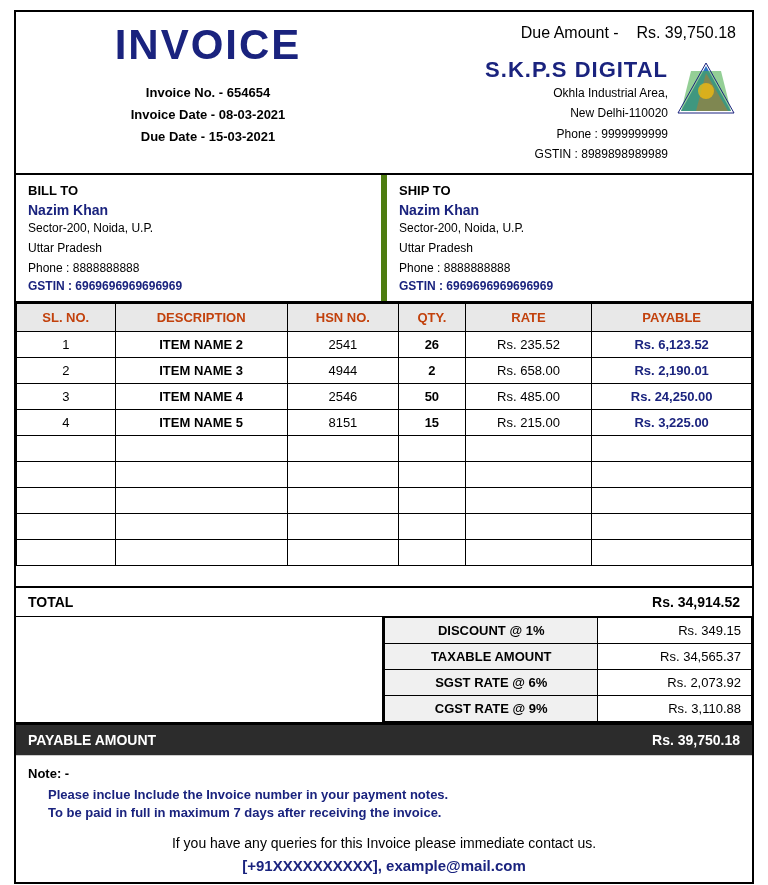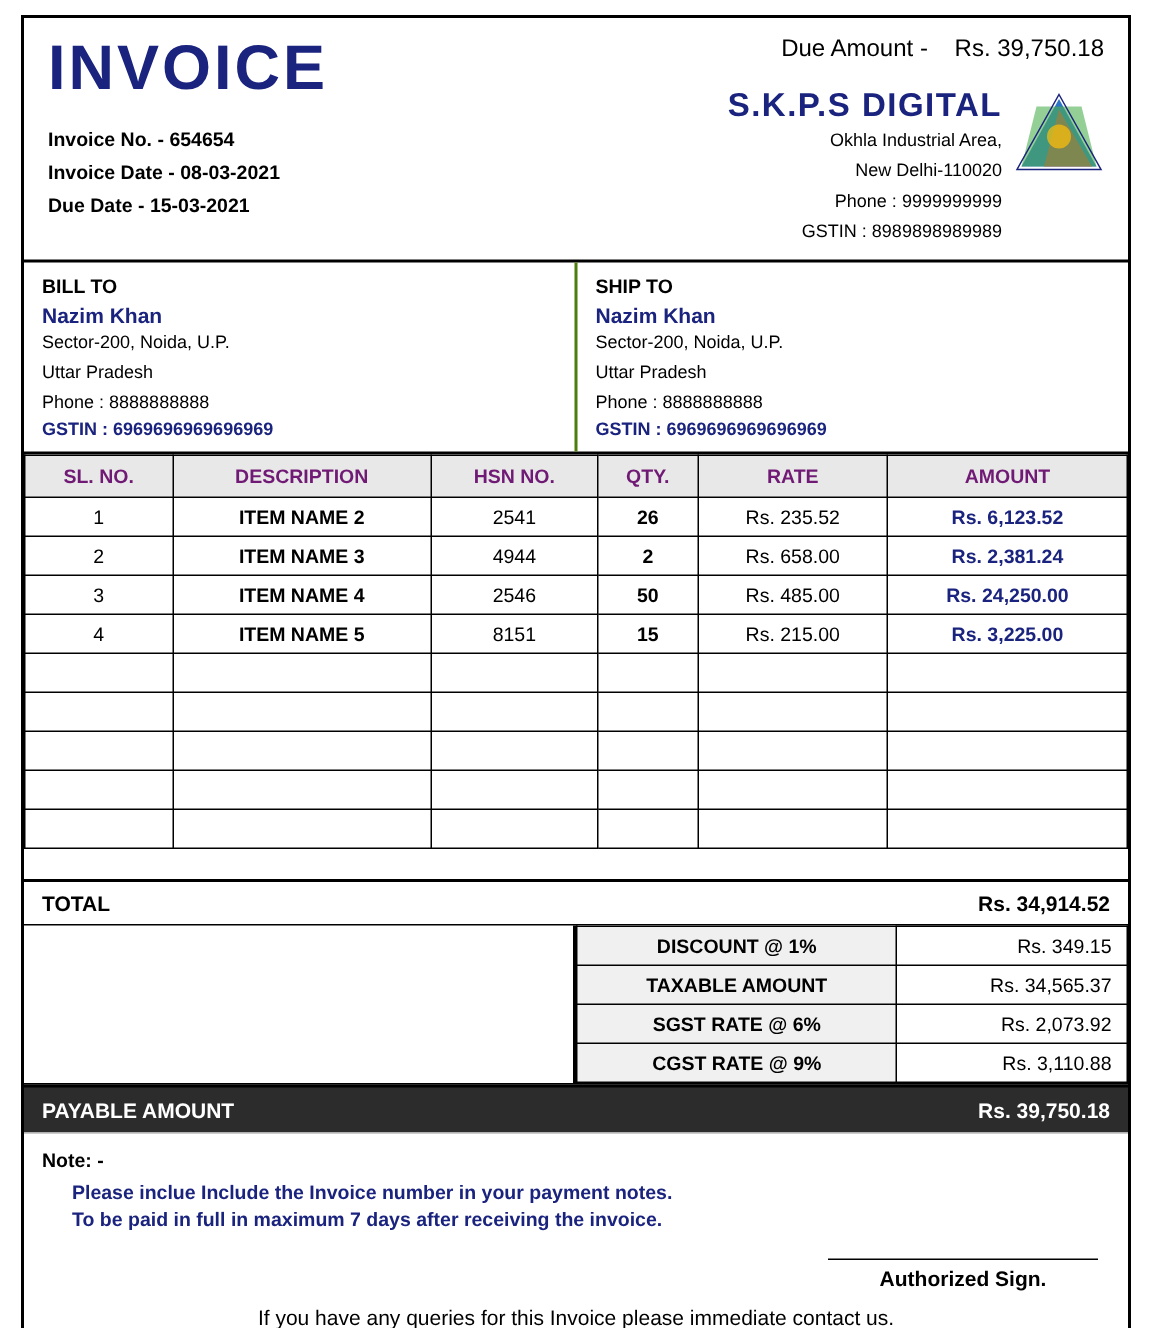"INVOICE" .header-left { text-align: none -> center }
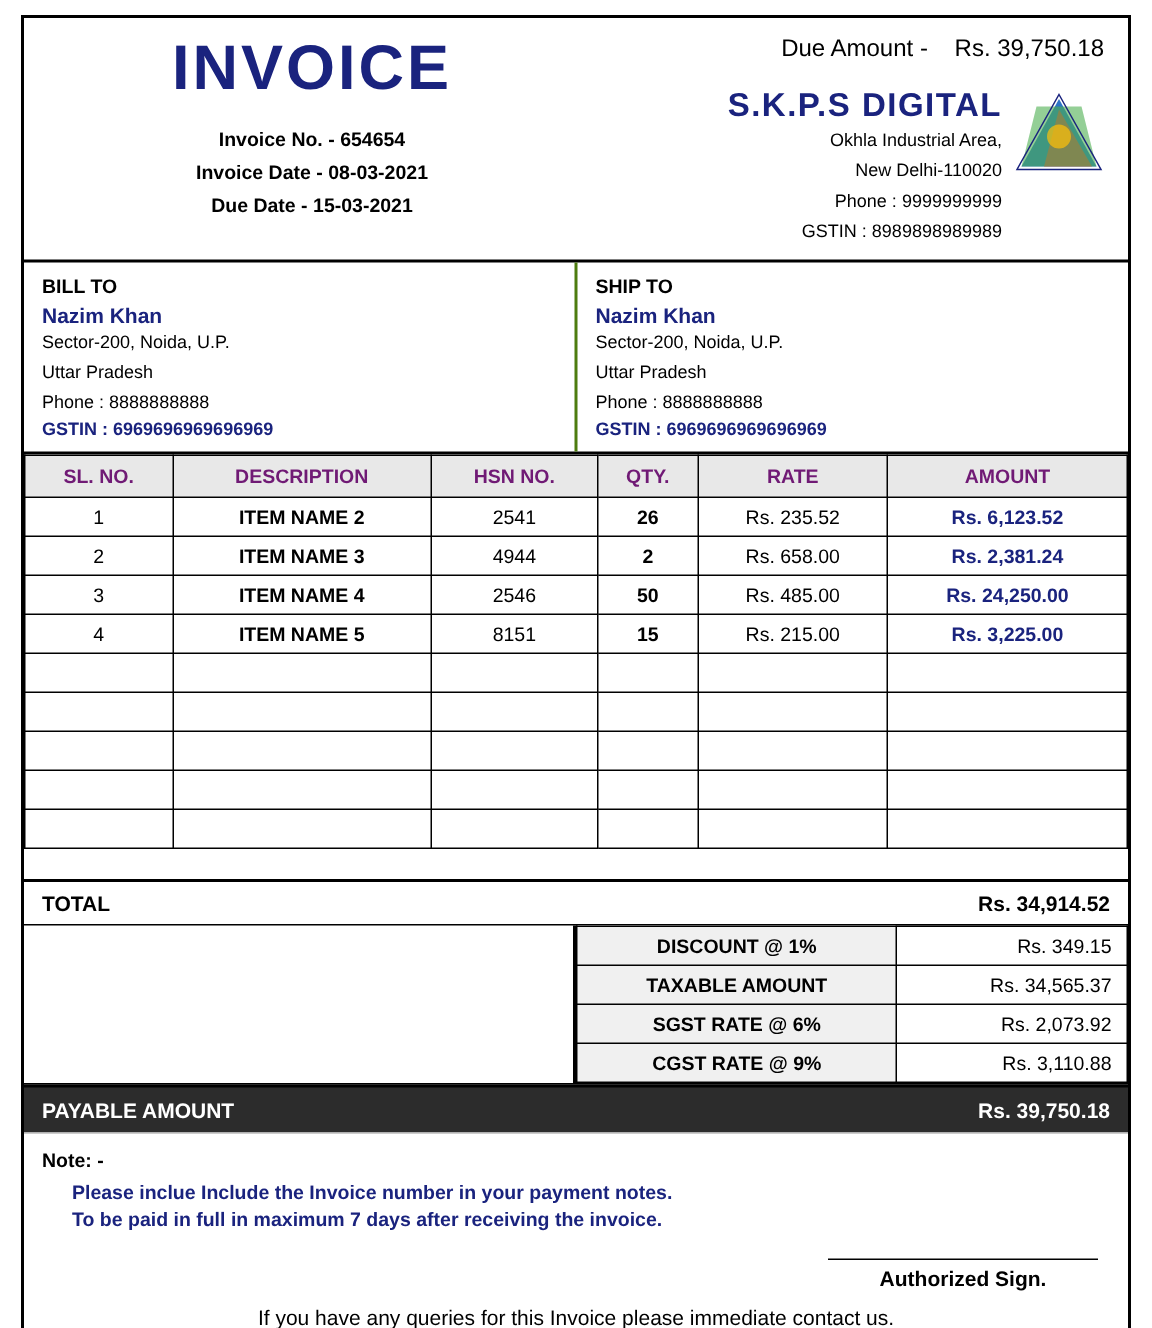"BILL TO" .address-col:first-child { border-right: 2px solid #4d7c0f -> 6px solid #4d7c0f }
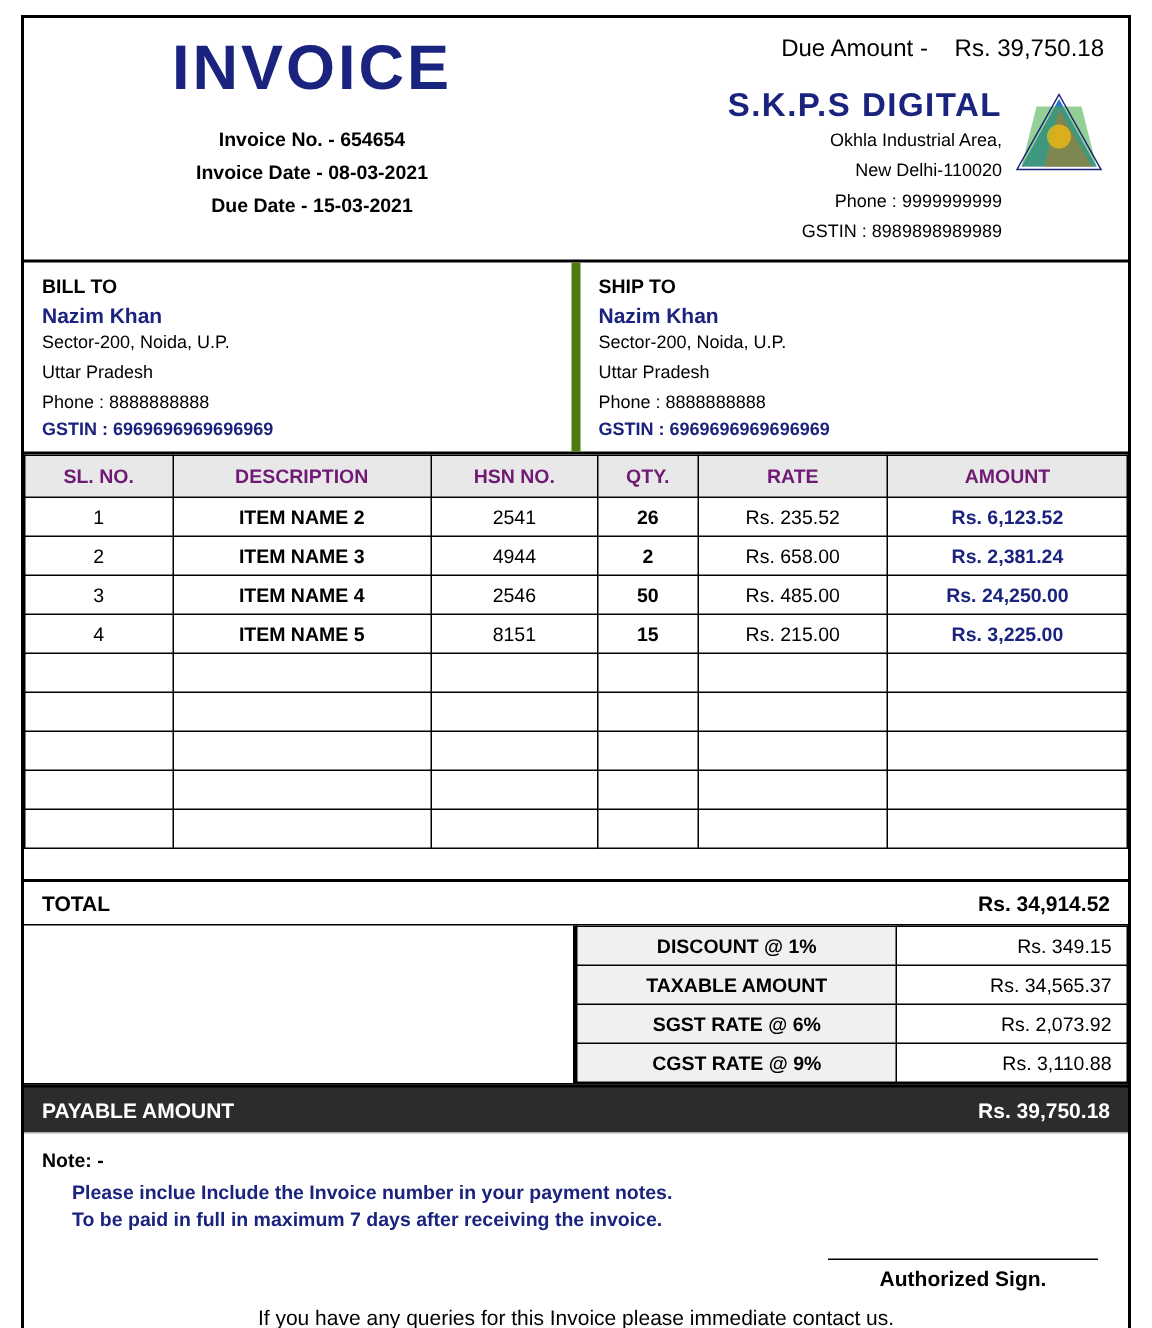"SL. NO." .items-table th { color: #701a75 -> #c2410c }
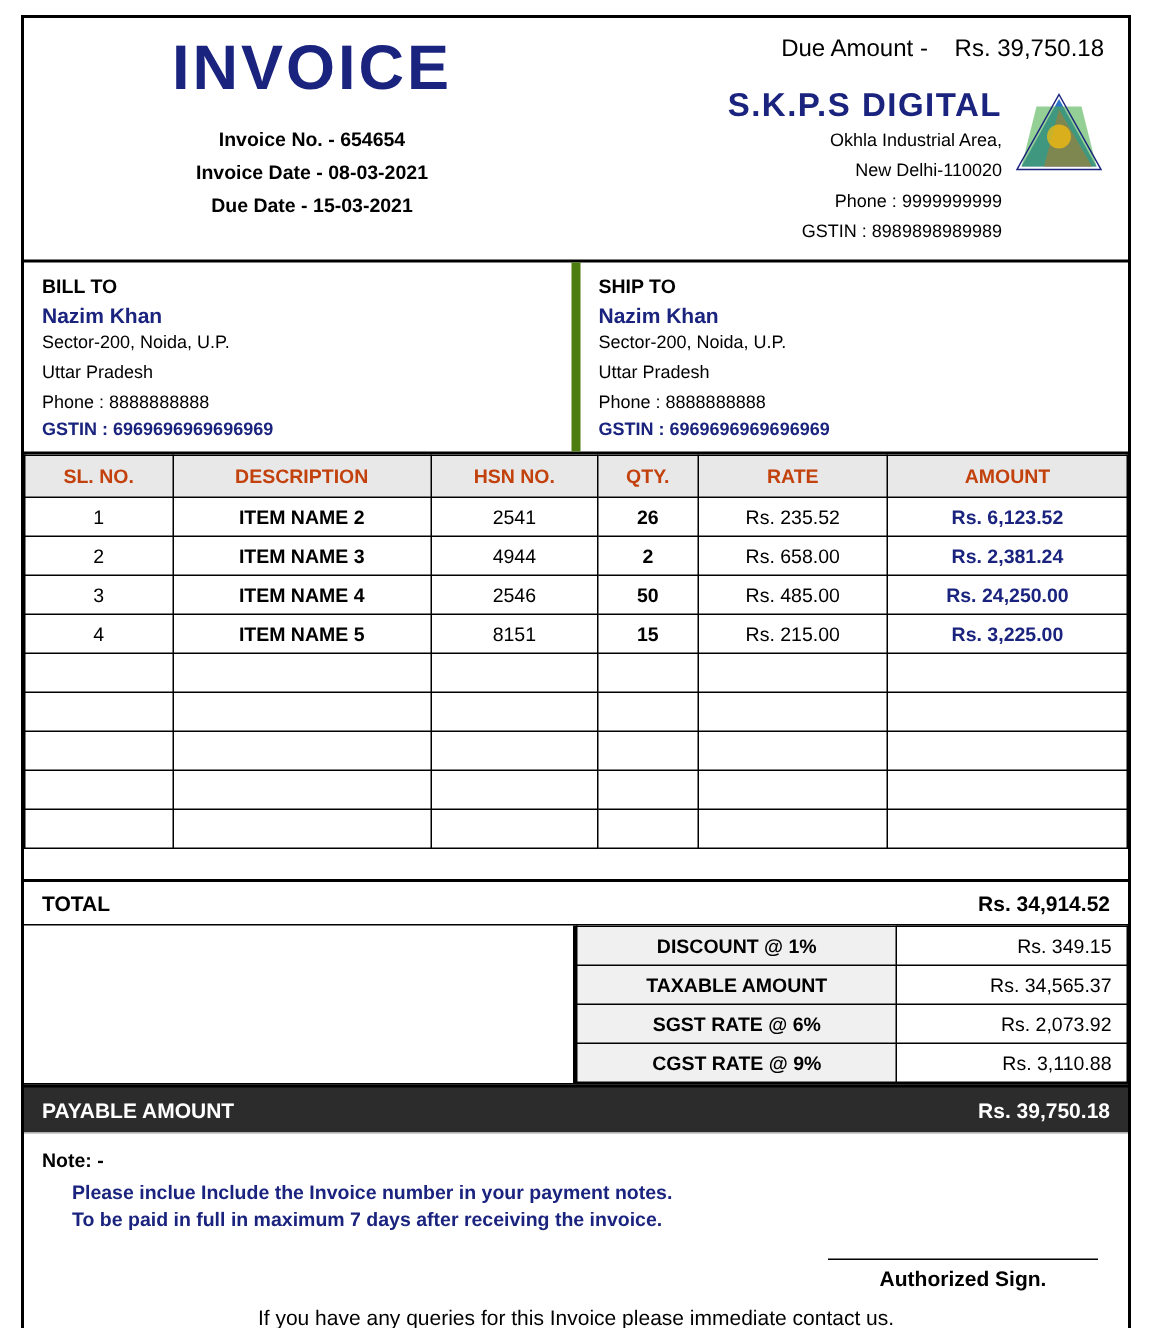"AMOUNT" th { text: AMOUNT -> PAYABLE }
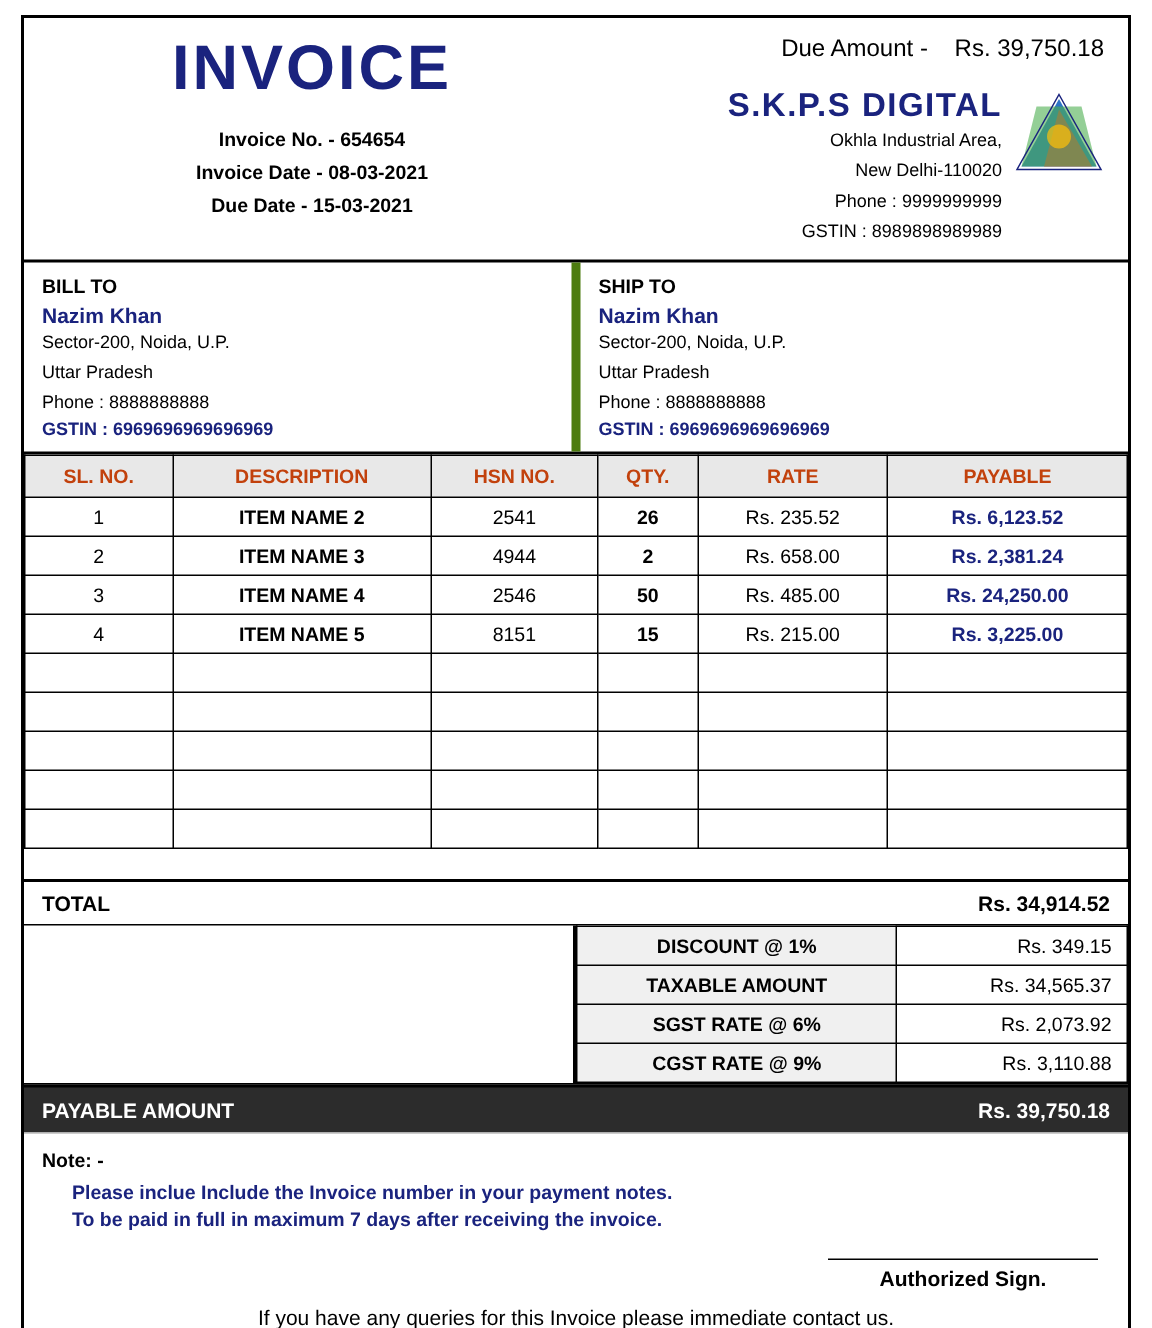"Rs. 2,381.24" td.amount { text: 2,381.24 -> 2,190.01 }
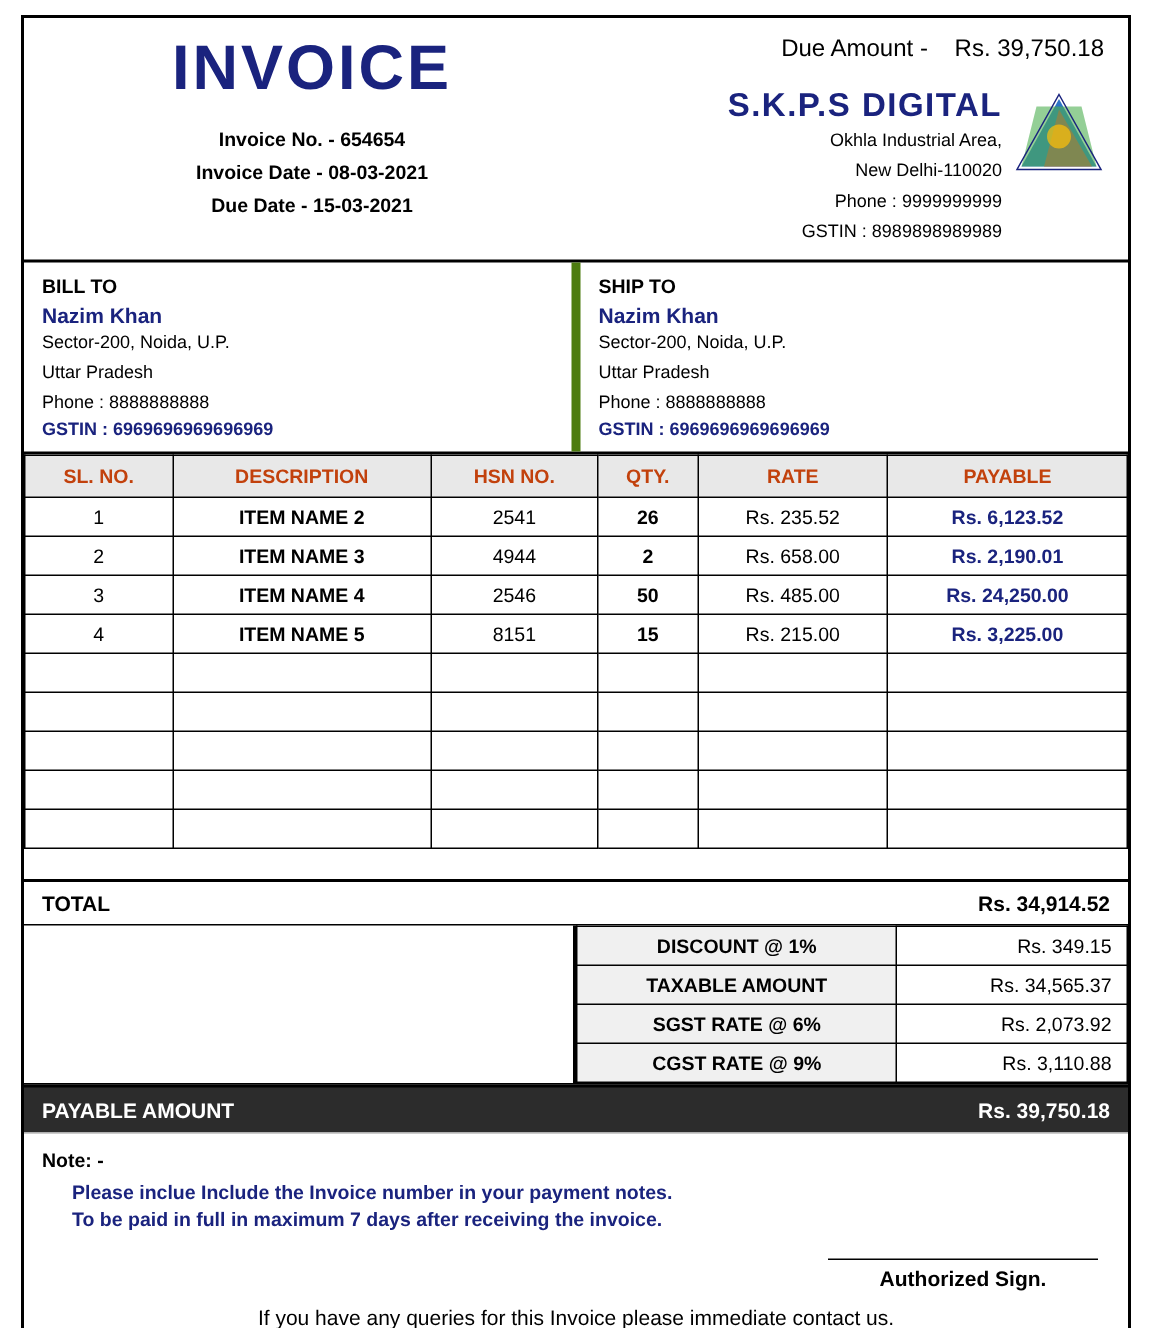"Authorized Sign." div.sign-section { html: <div> <div> <div></div> <div>Authorized Sign.</div> </div> </div> -> none }
